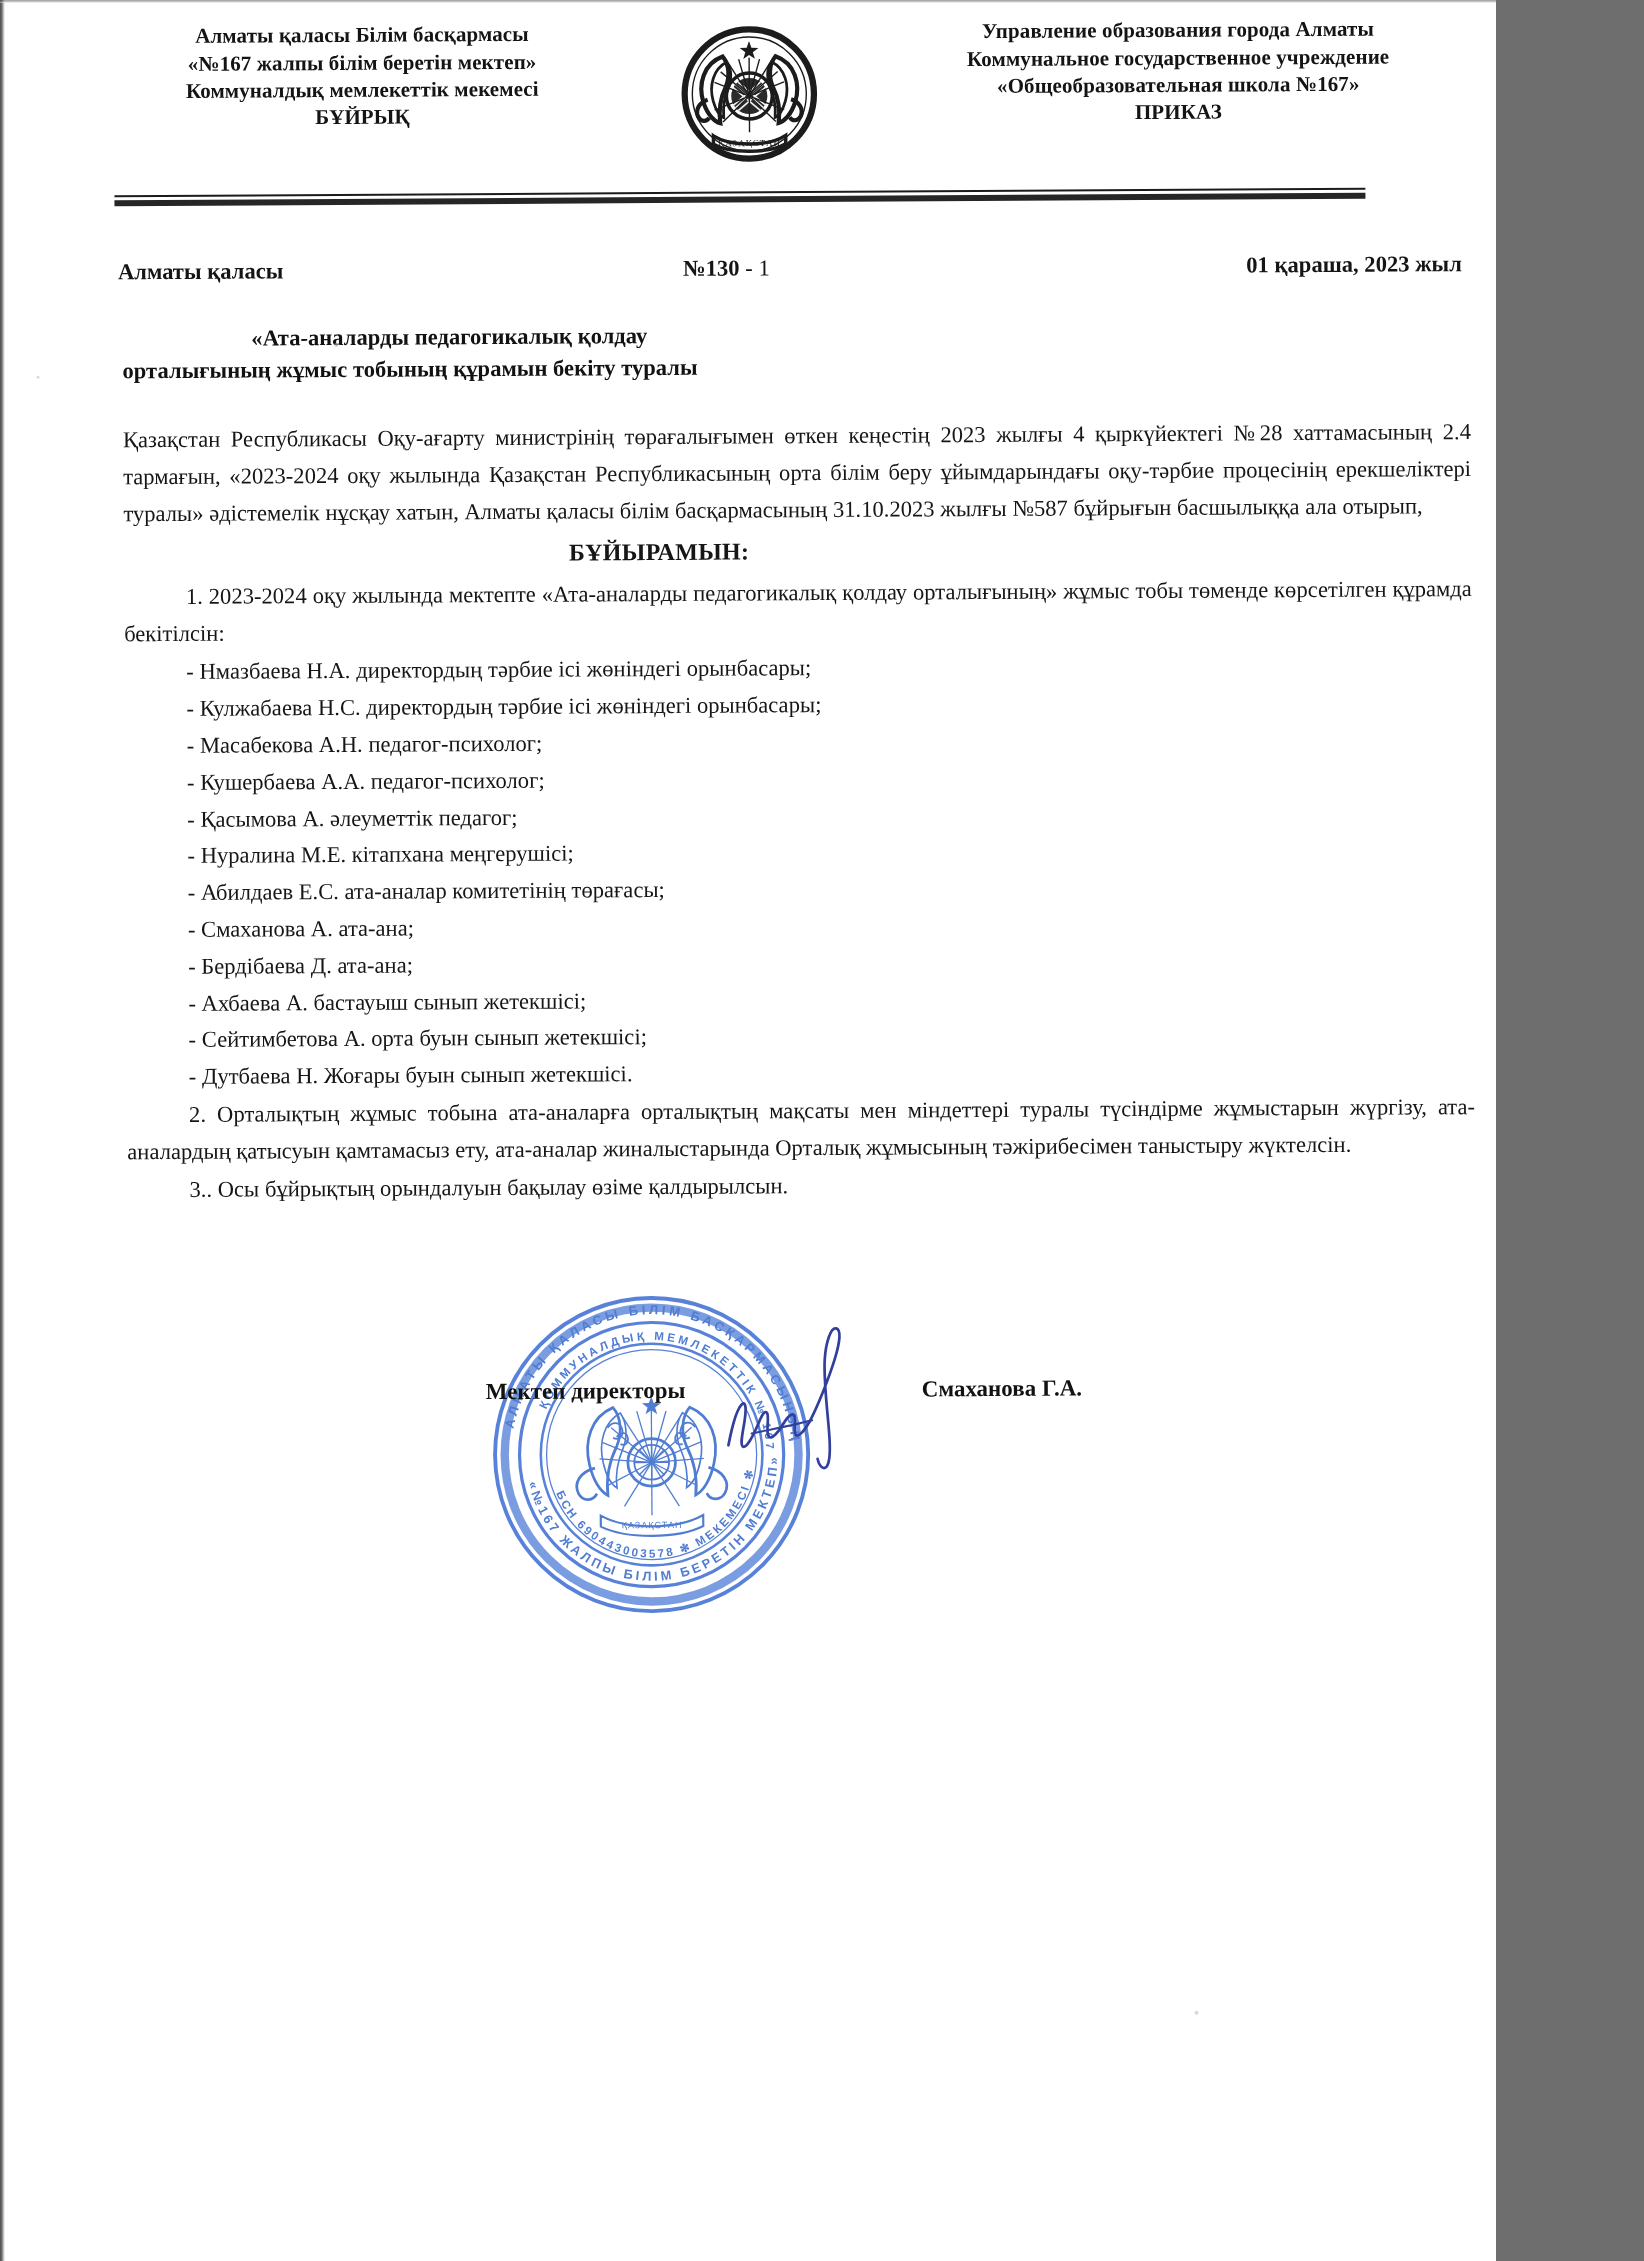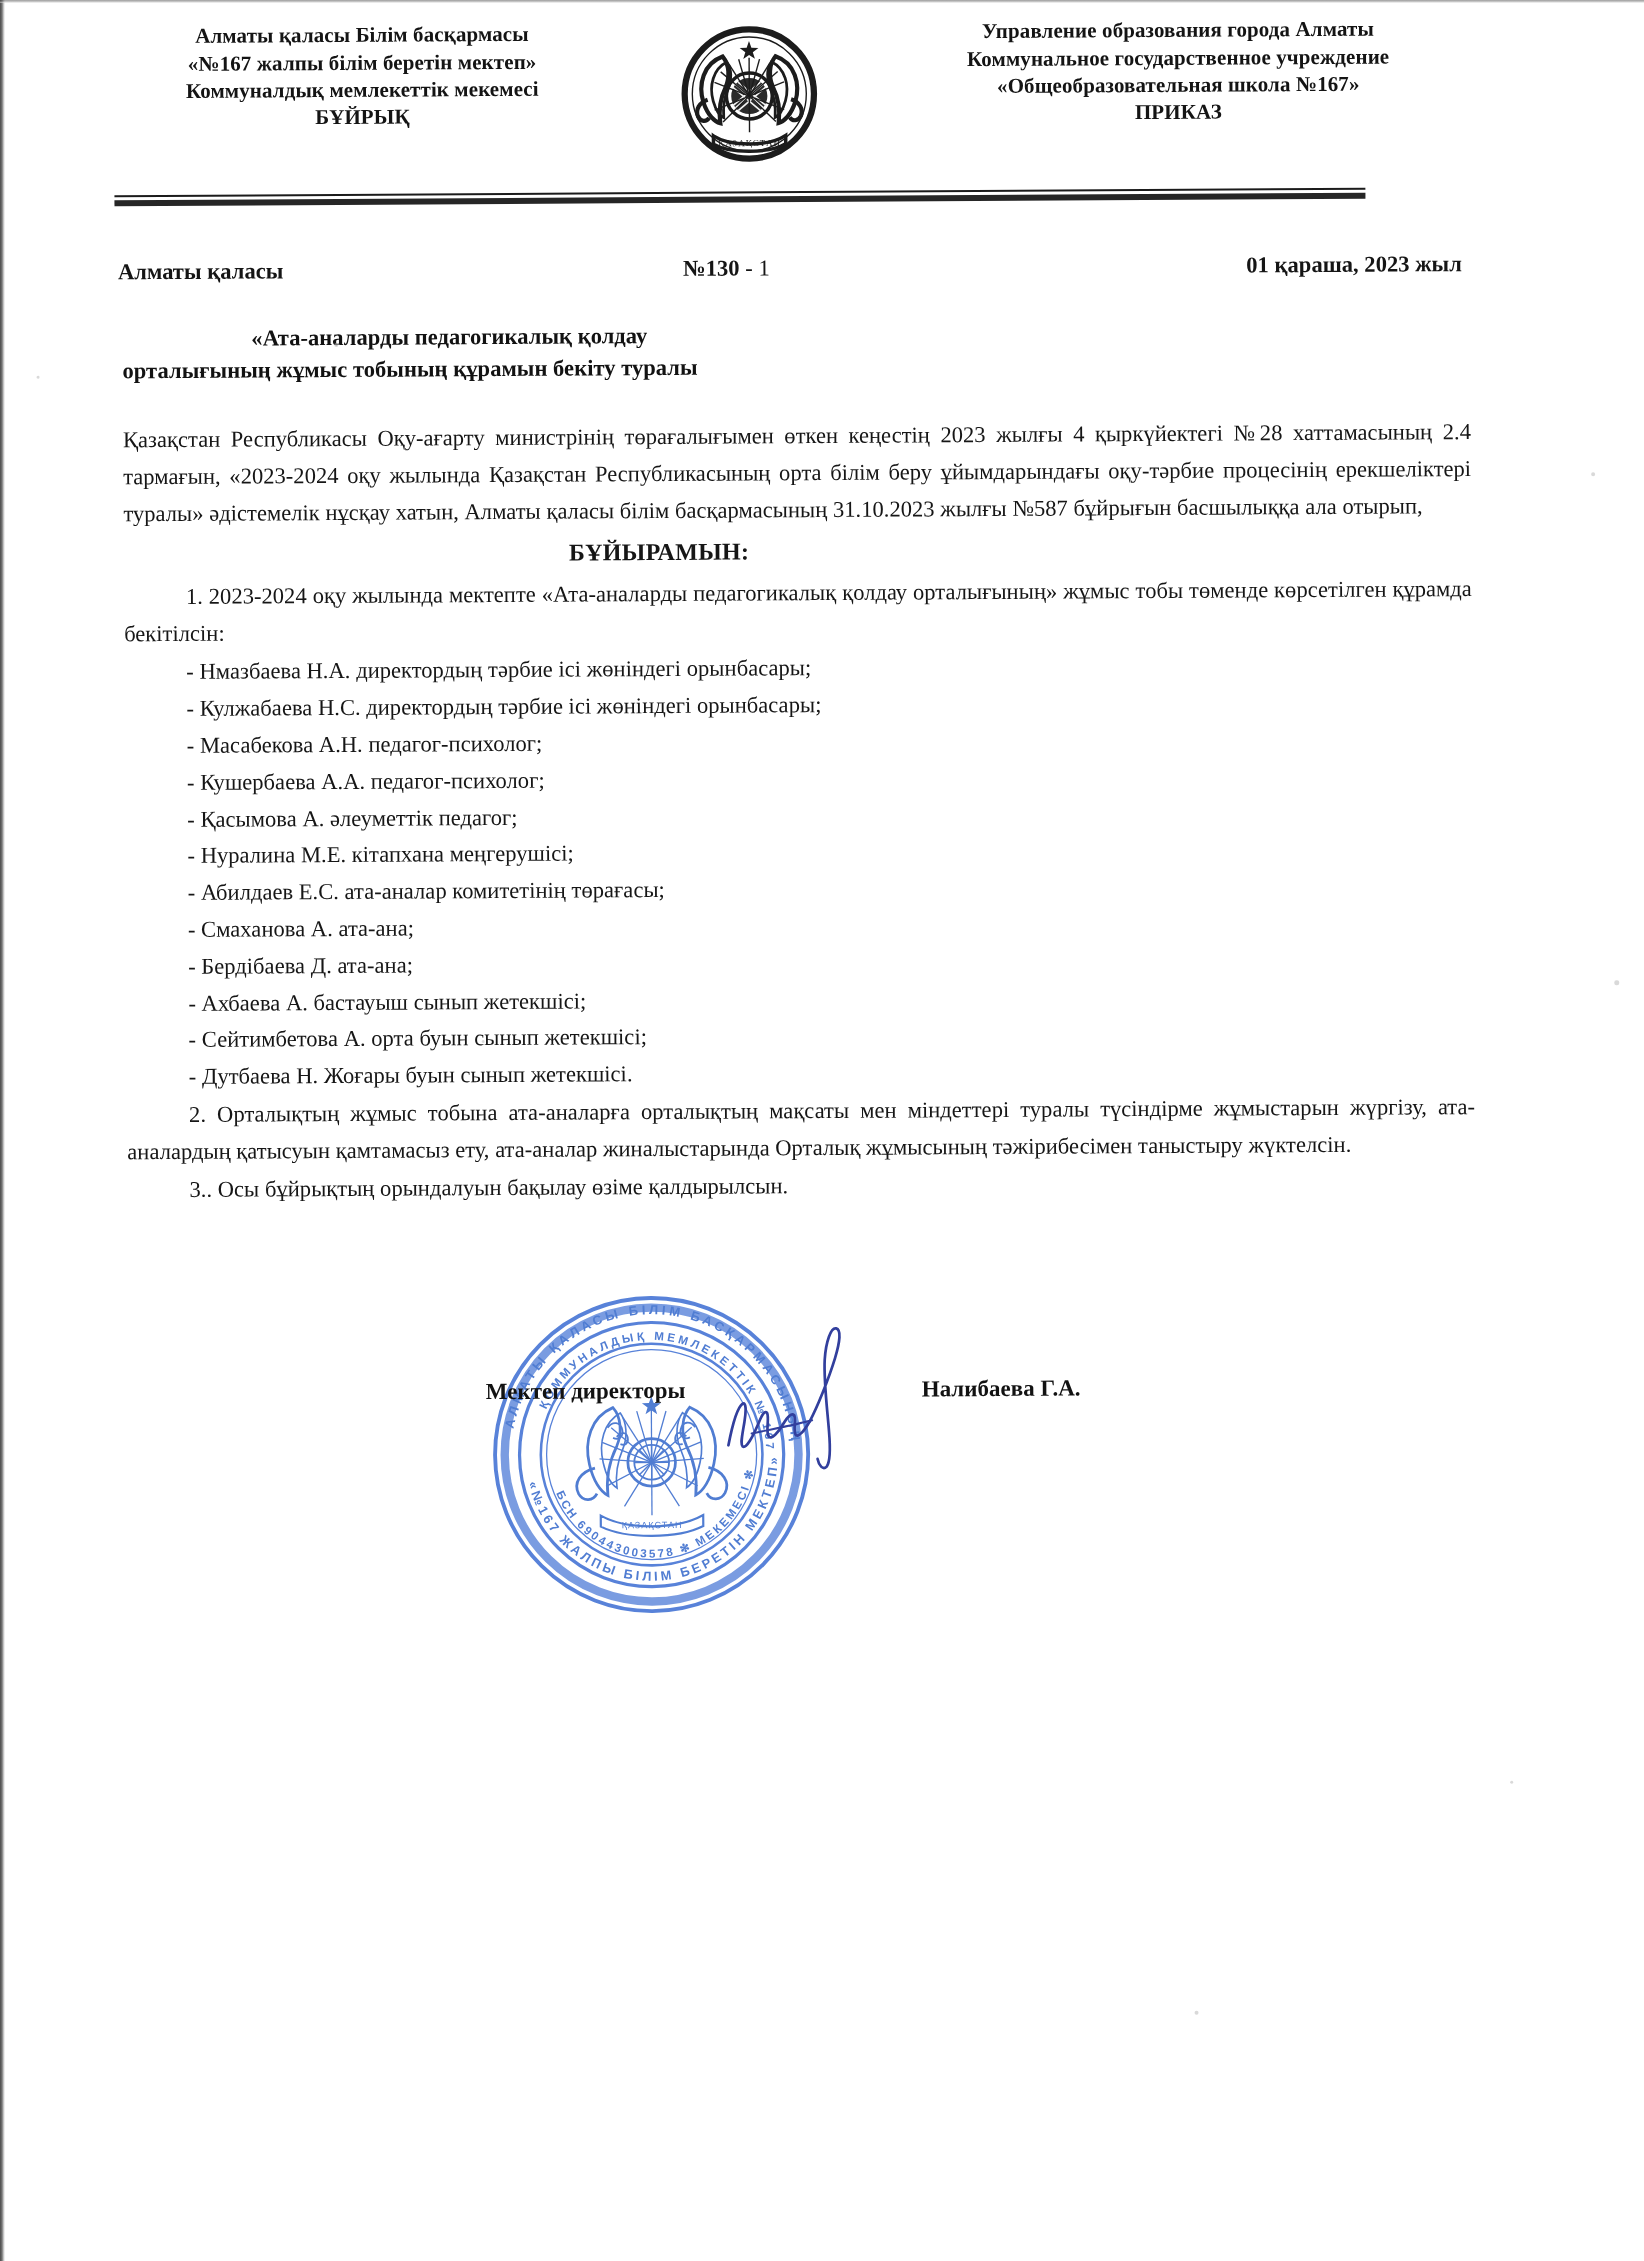"Алматы қаласы Білім басқармасы" .page { width: 1644px -> 1496px }
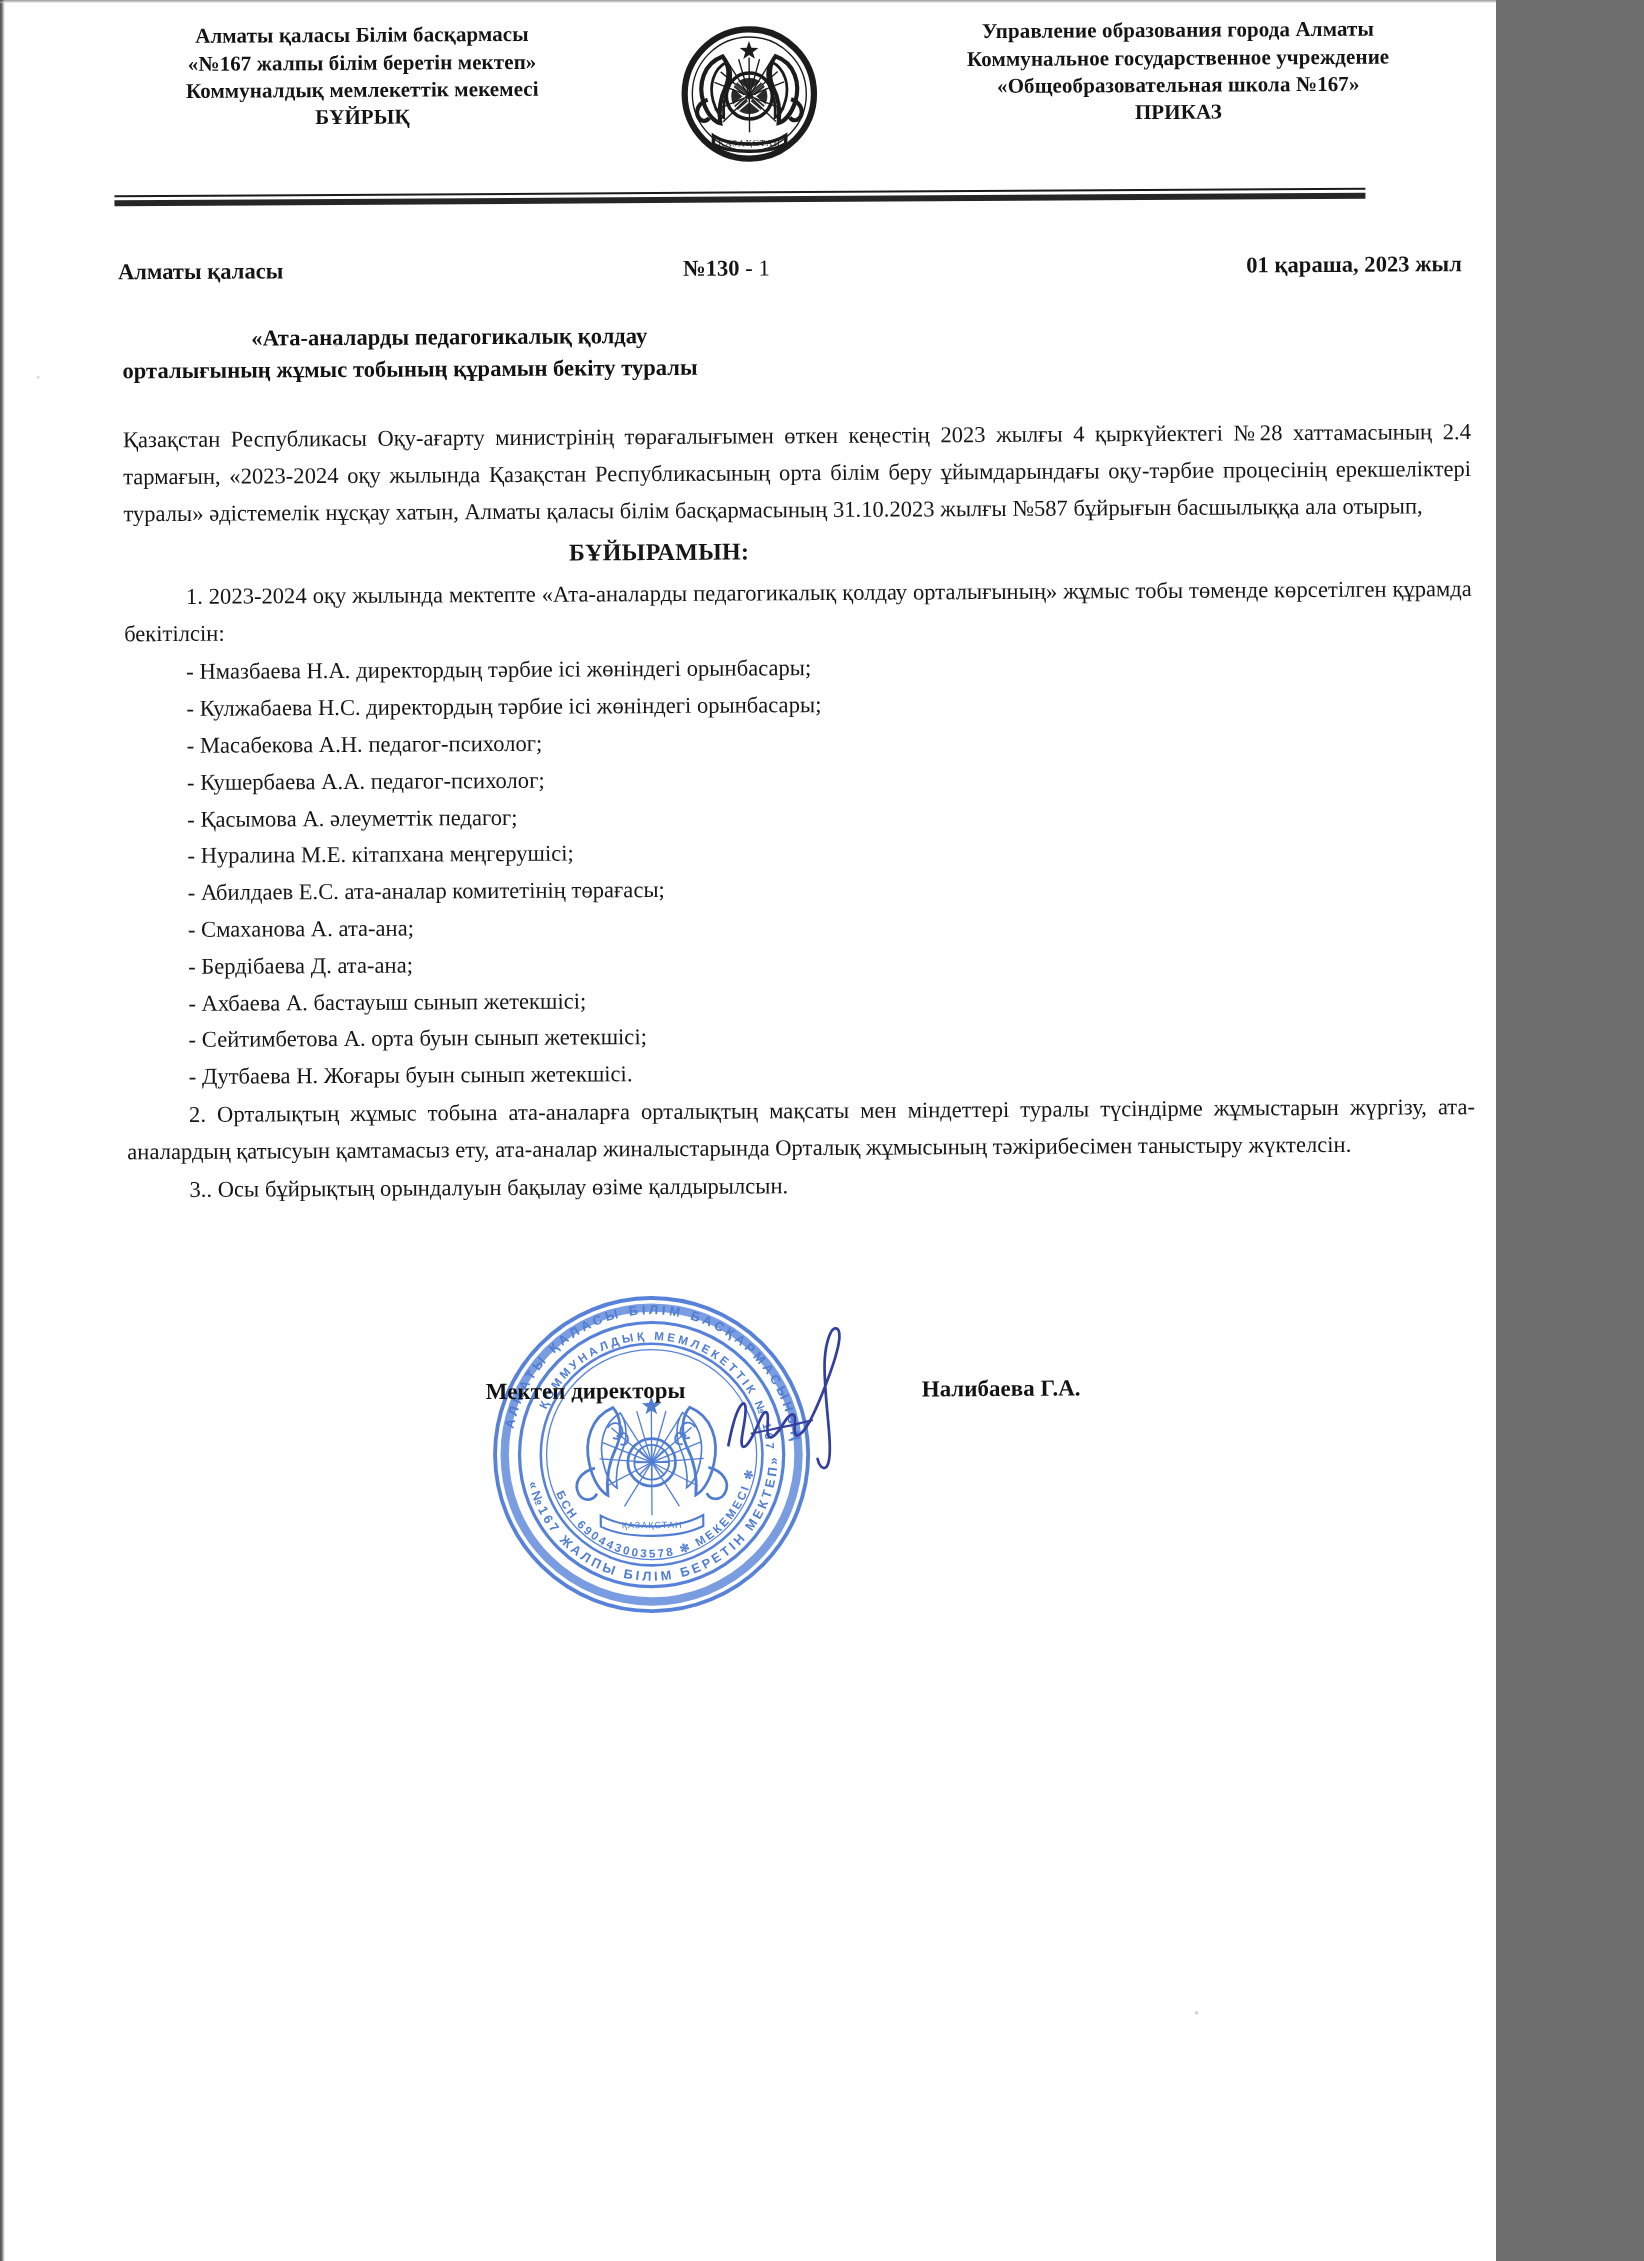"Налибаева Г.А." div.sig-name { text: Налибаева -> Смаханова }
